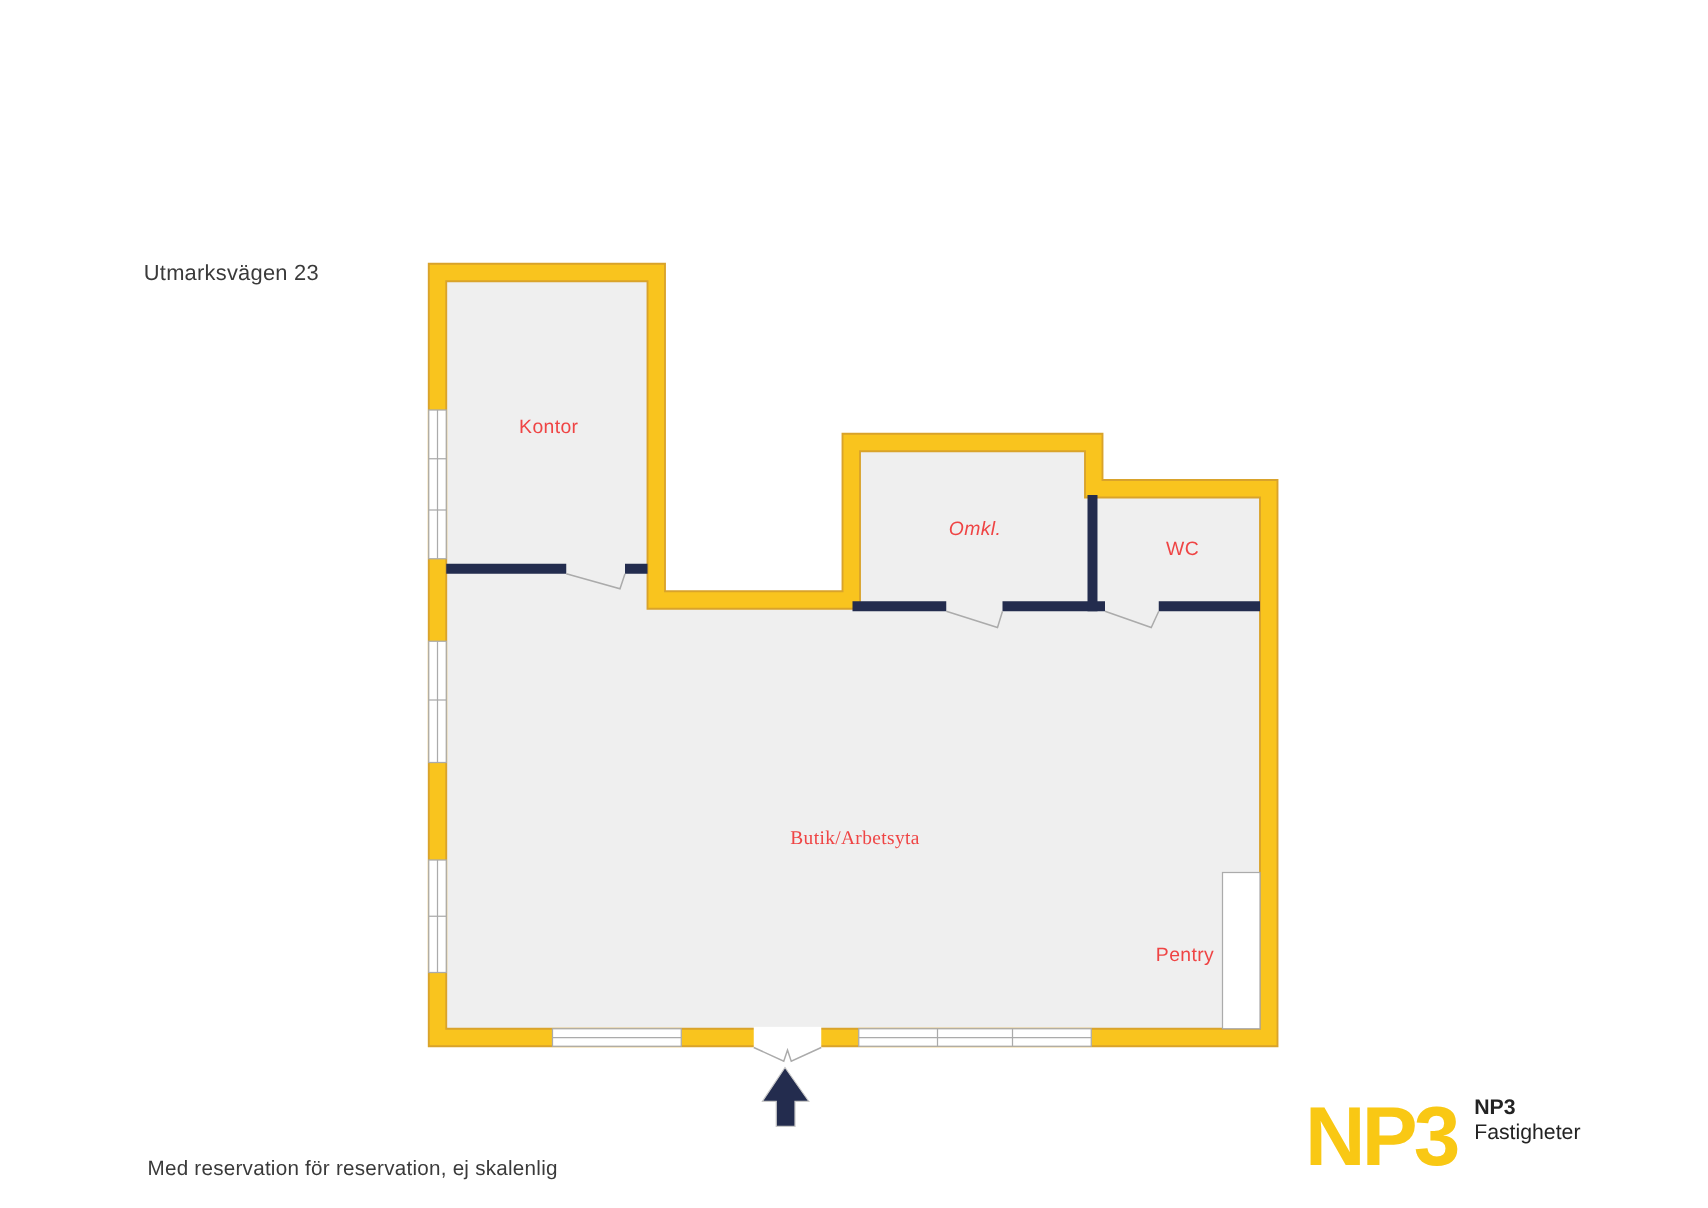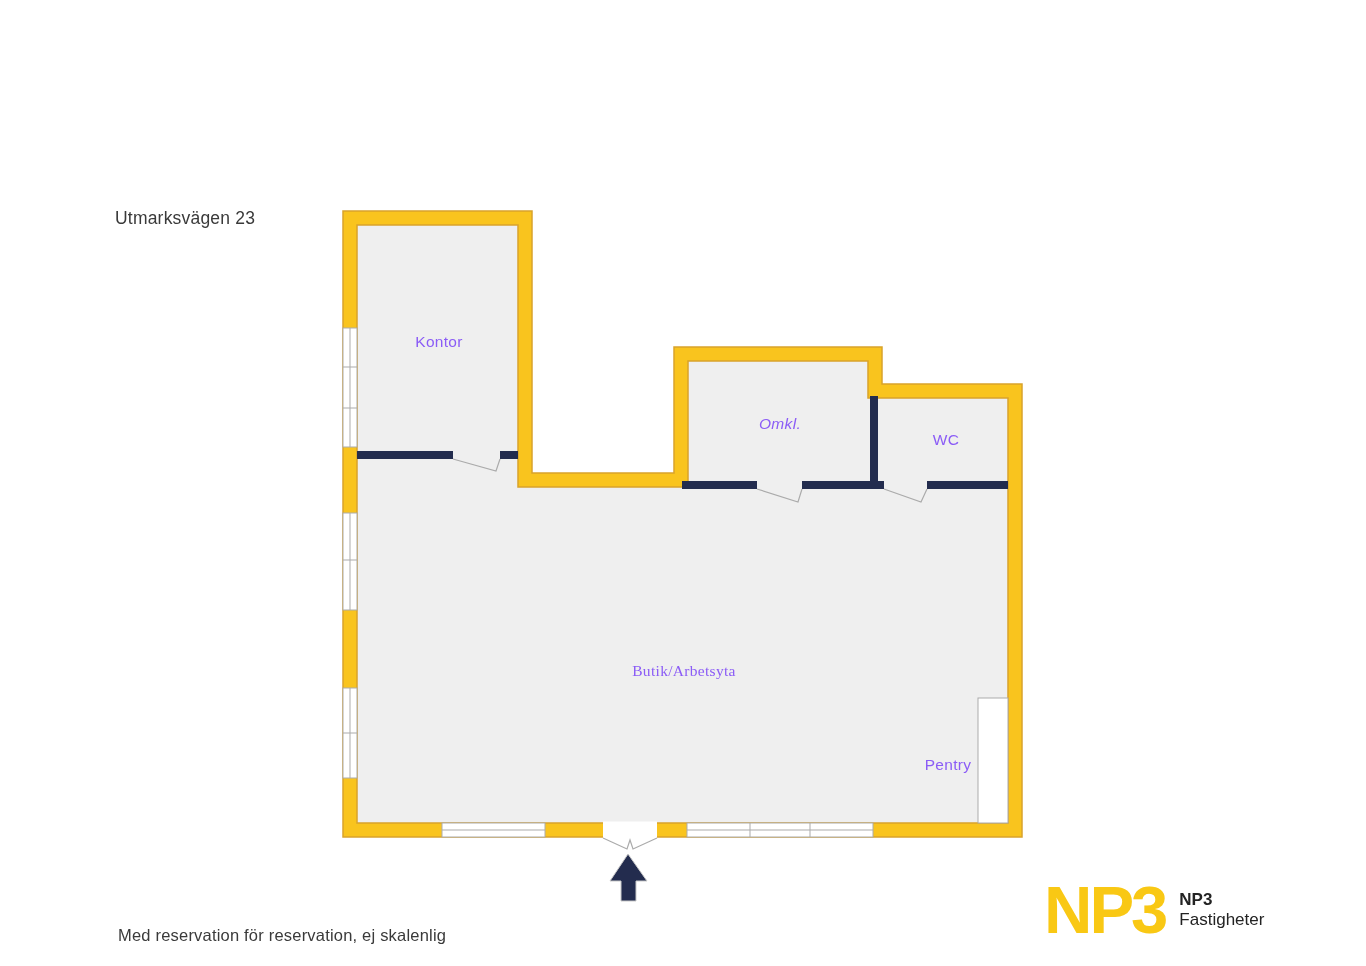"Kontor" .room-label { color: #8b5cf6 -> #ef4444 }
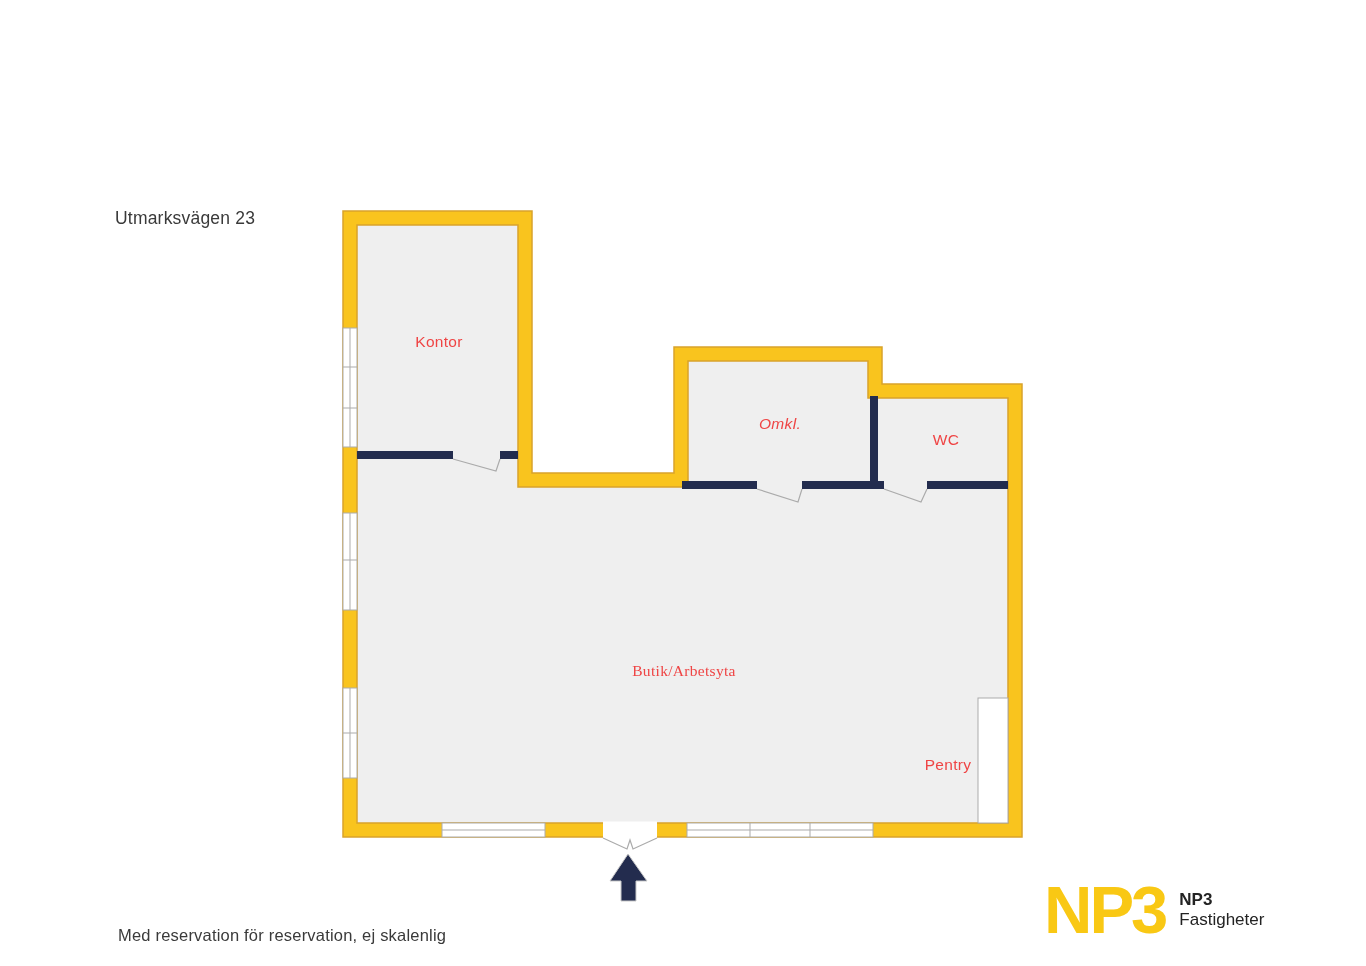"NP3" #logo { align-items: center -> flex-start }
